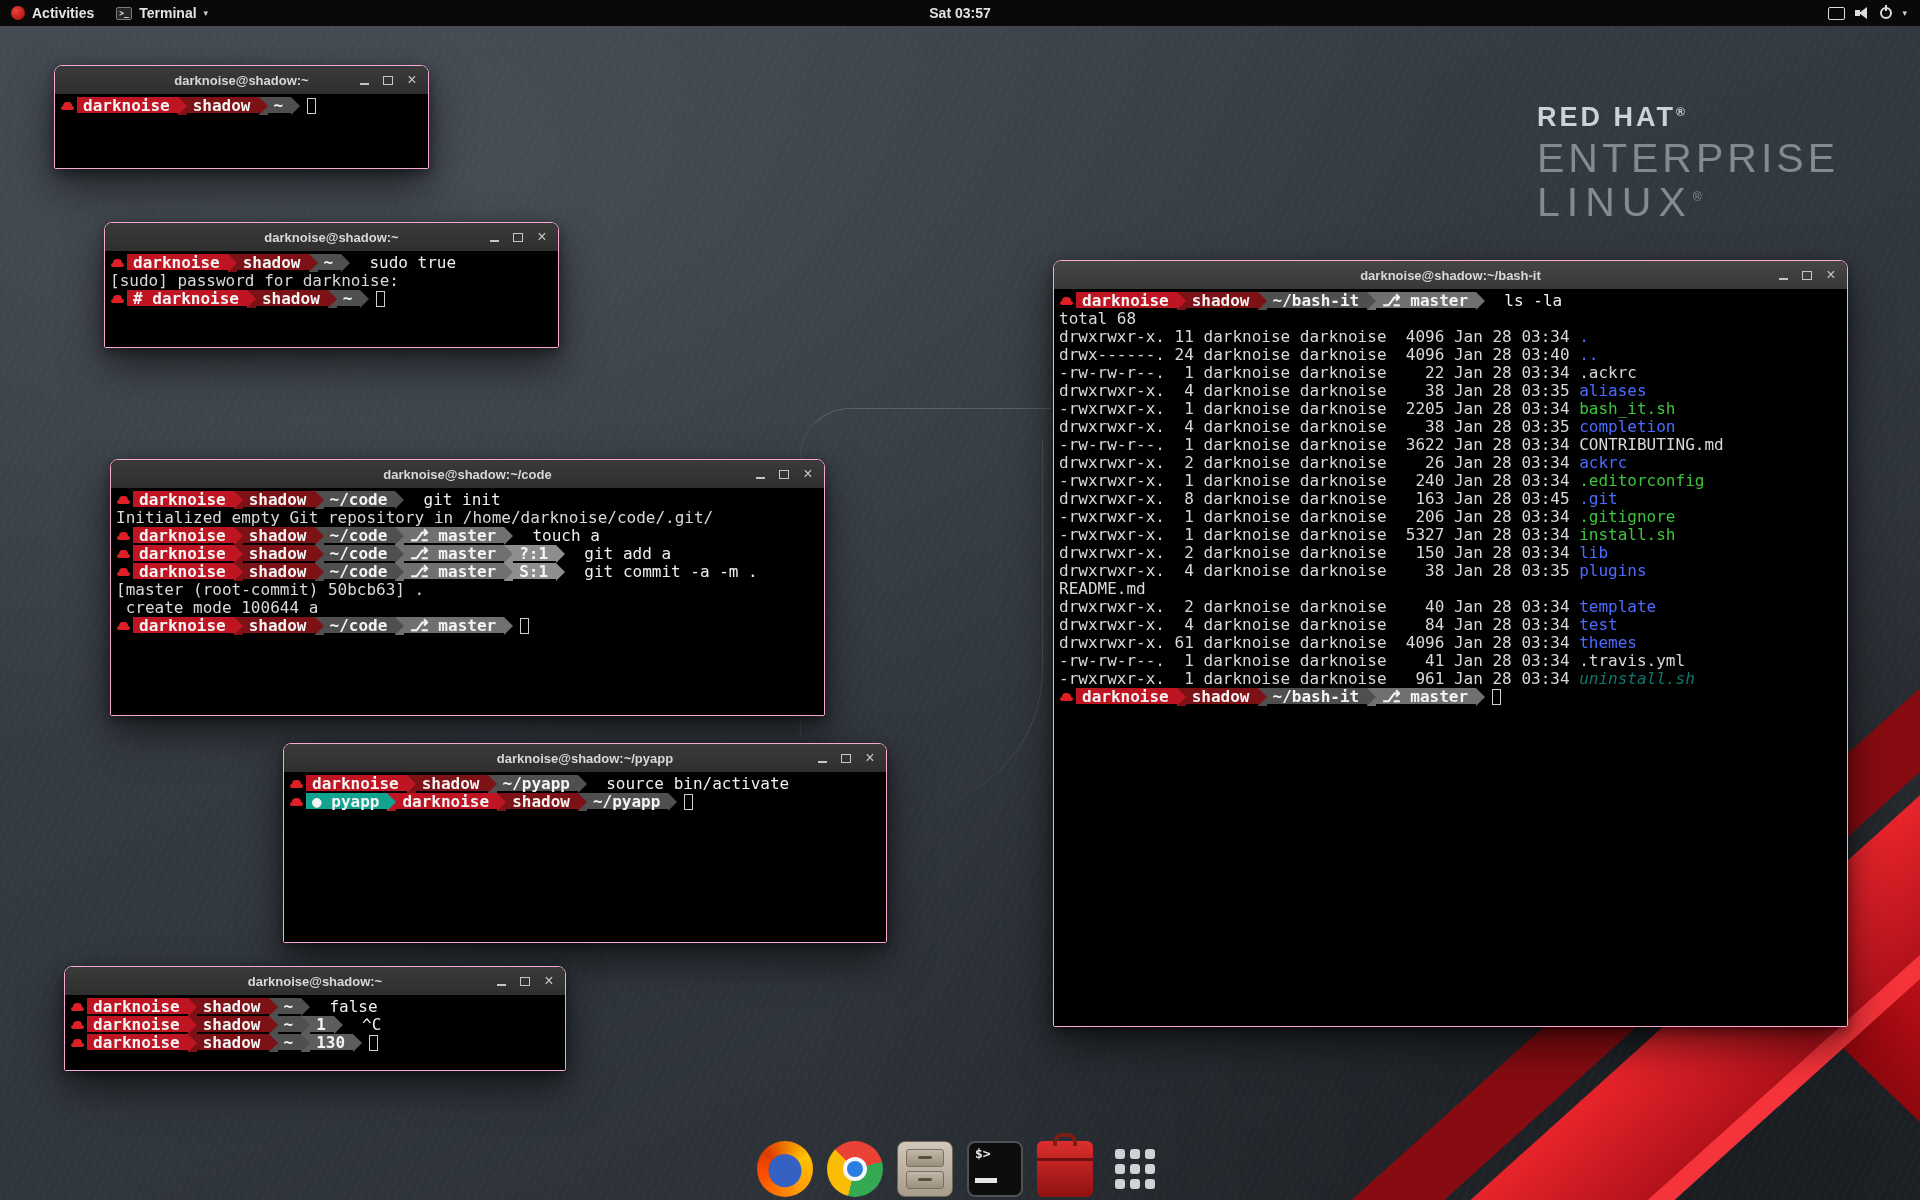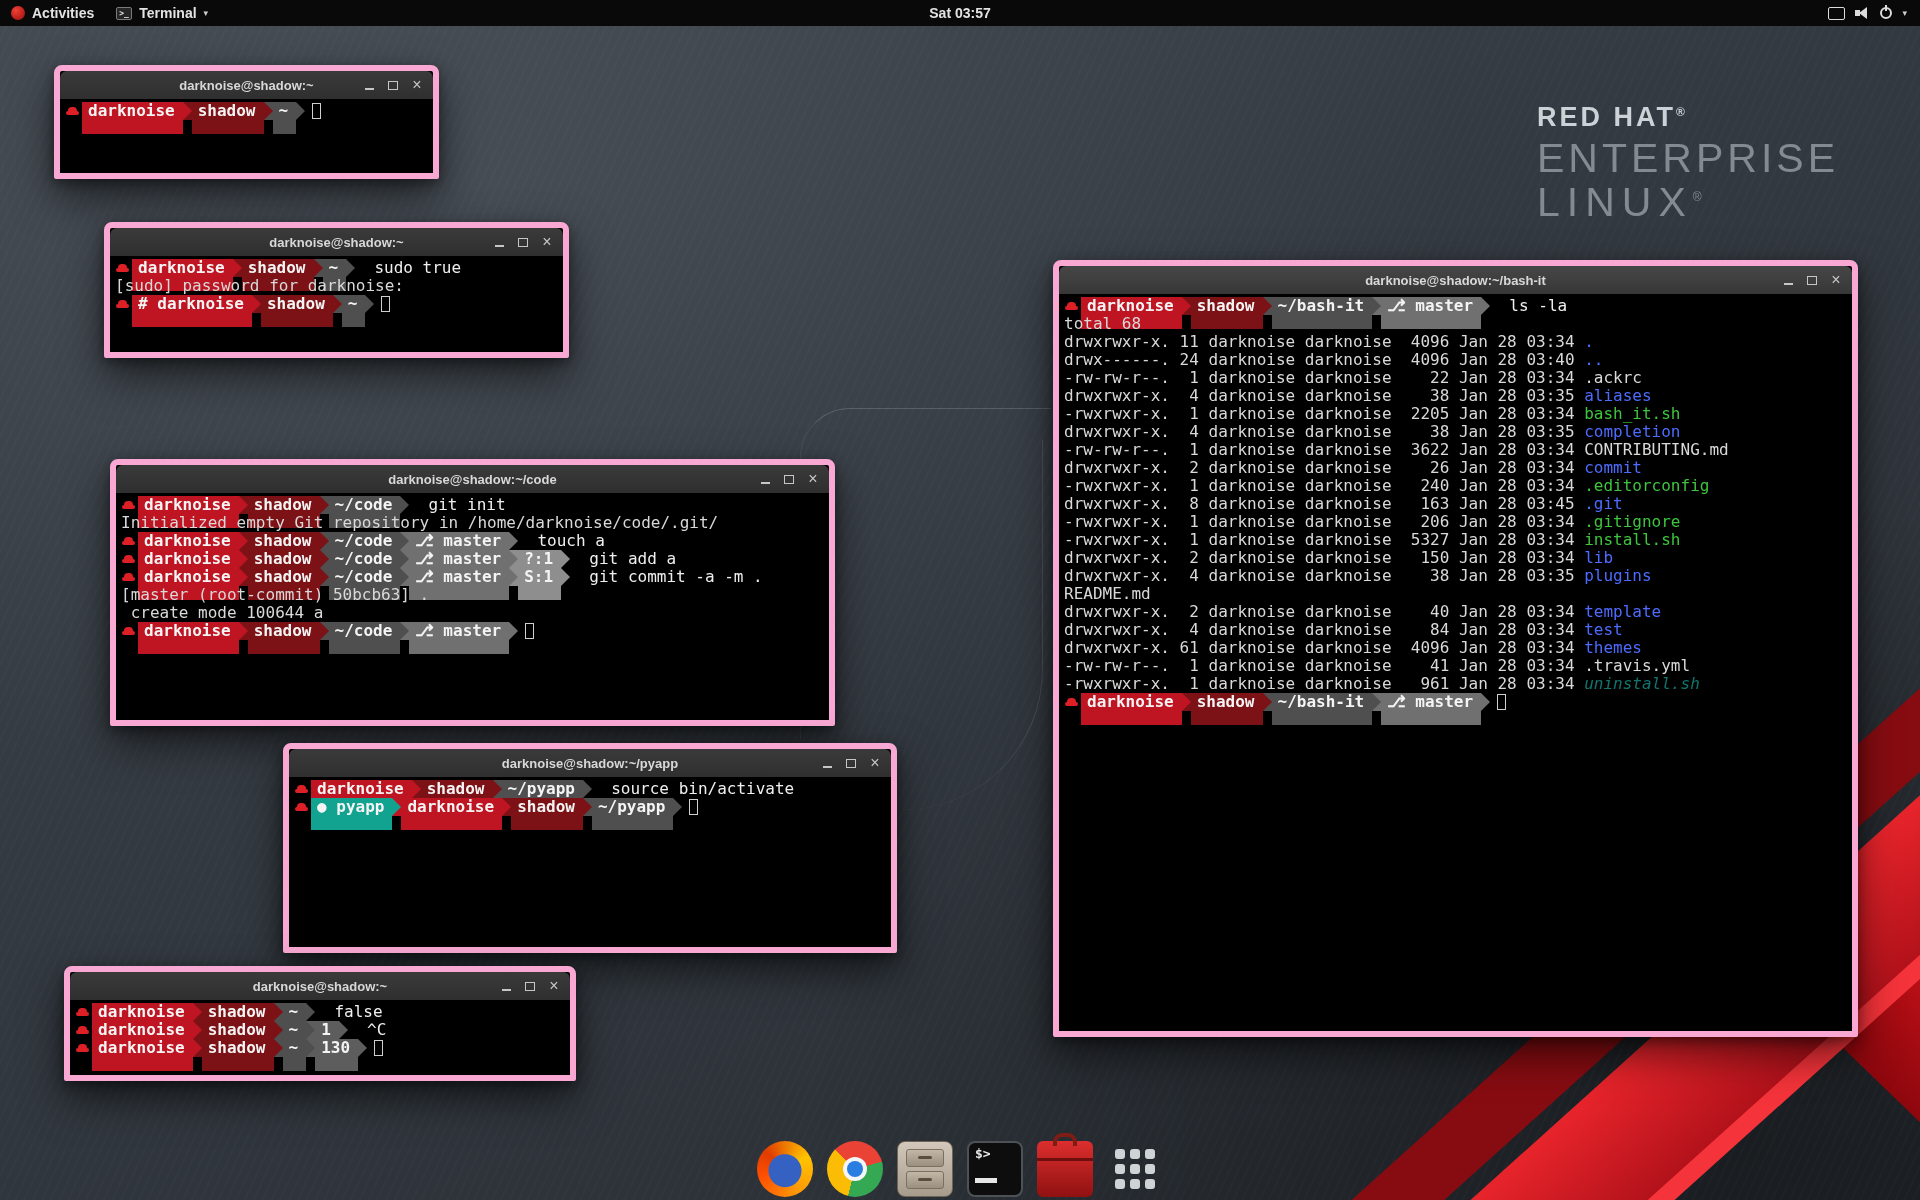"darknoise@shadow:~" .twin { border: 6px solid #f9a8d4 -> 1px solid #f9a8d4 }
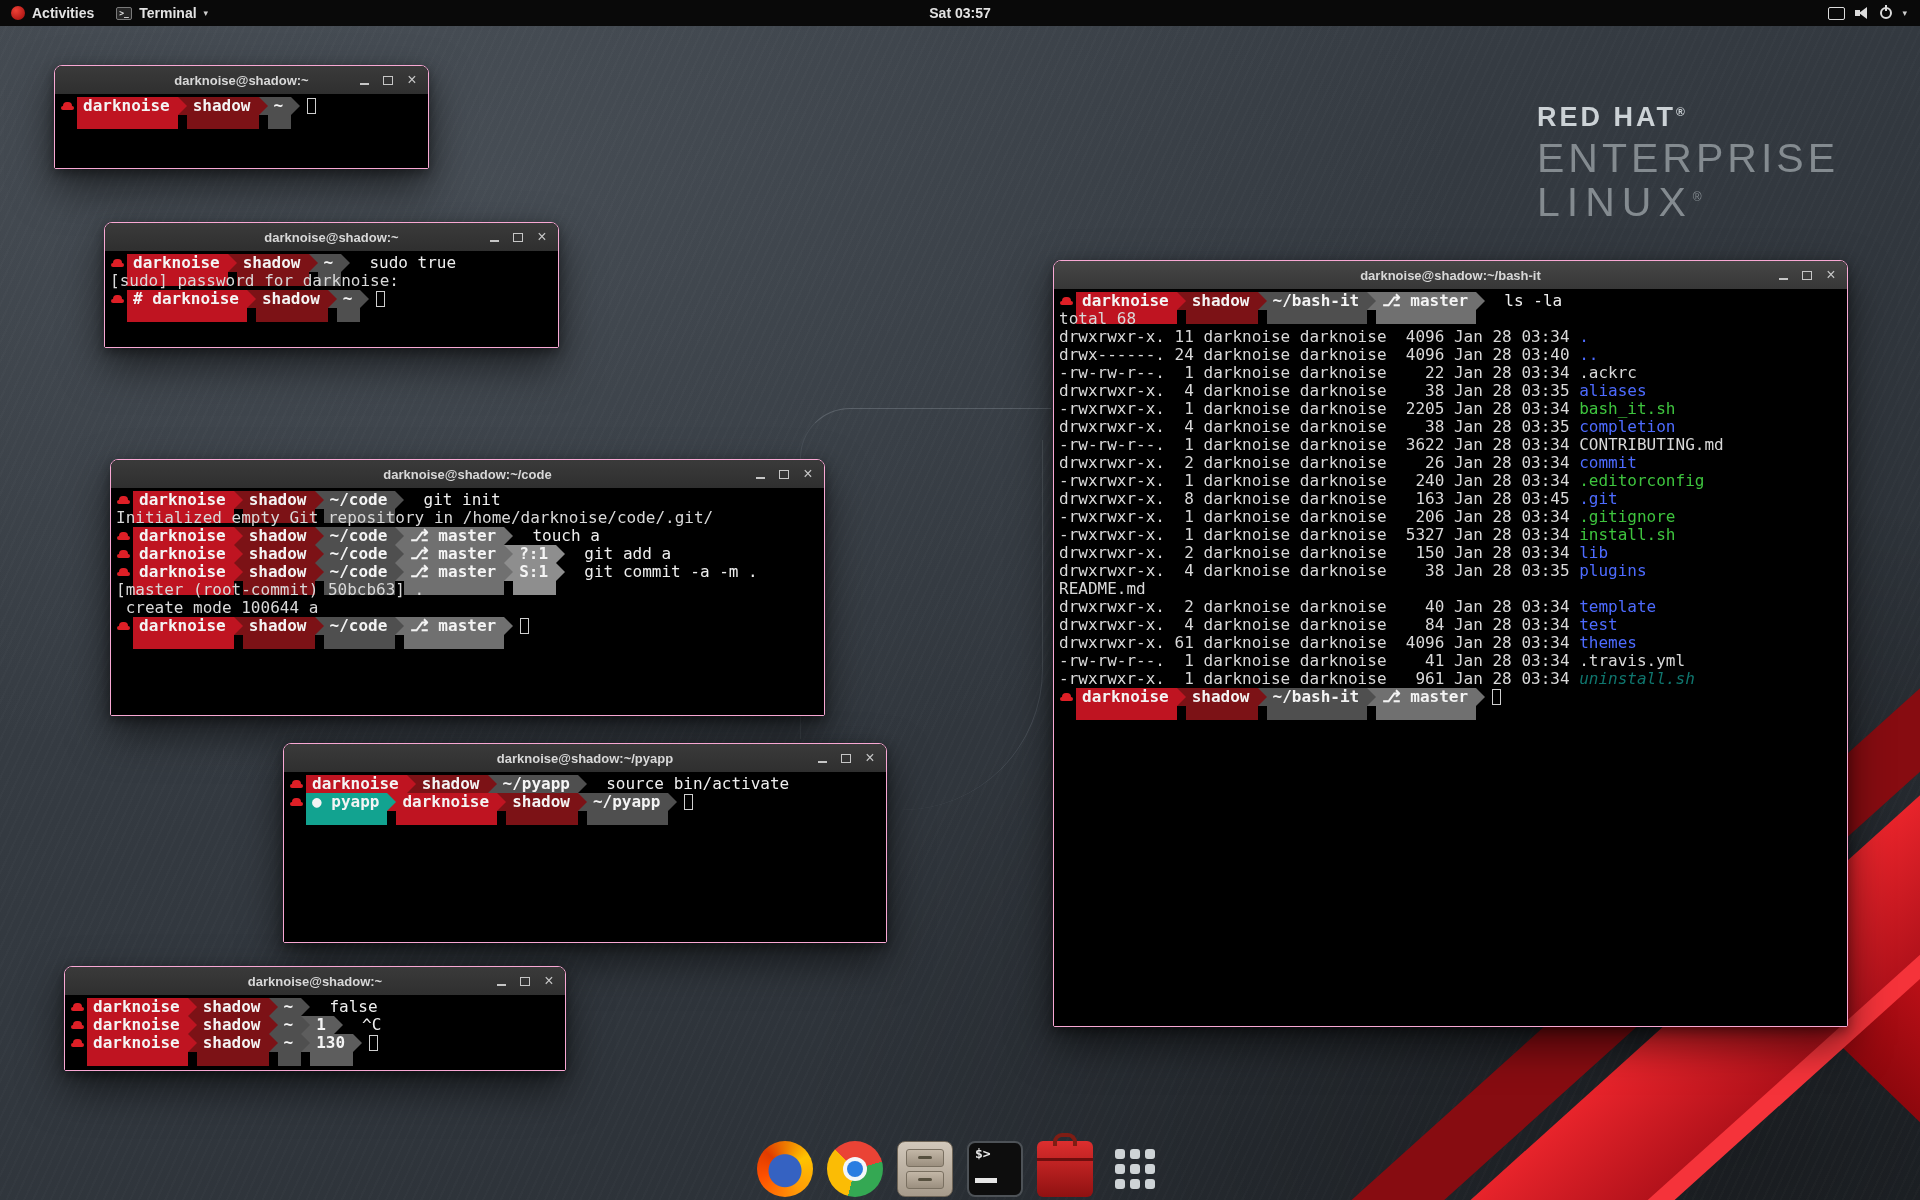"darknoise" .seg { height: 32px -> 16px }
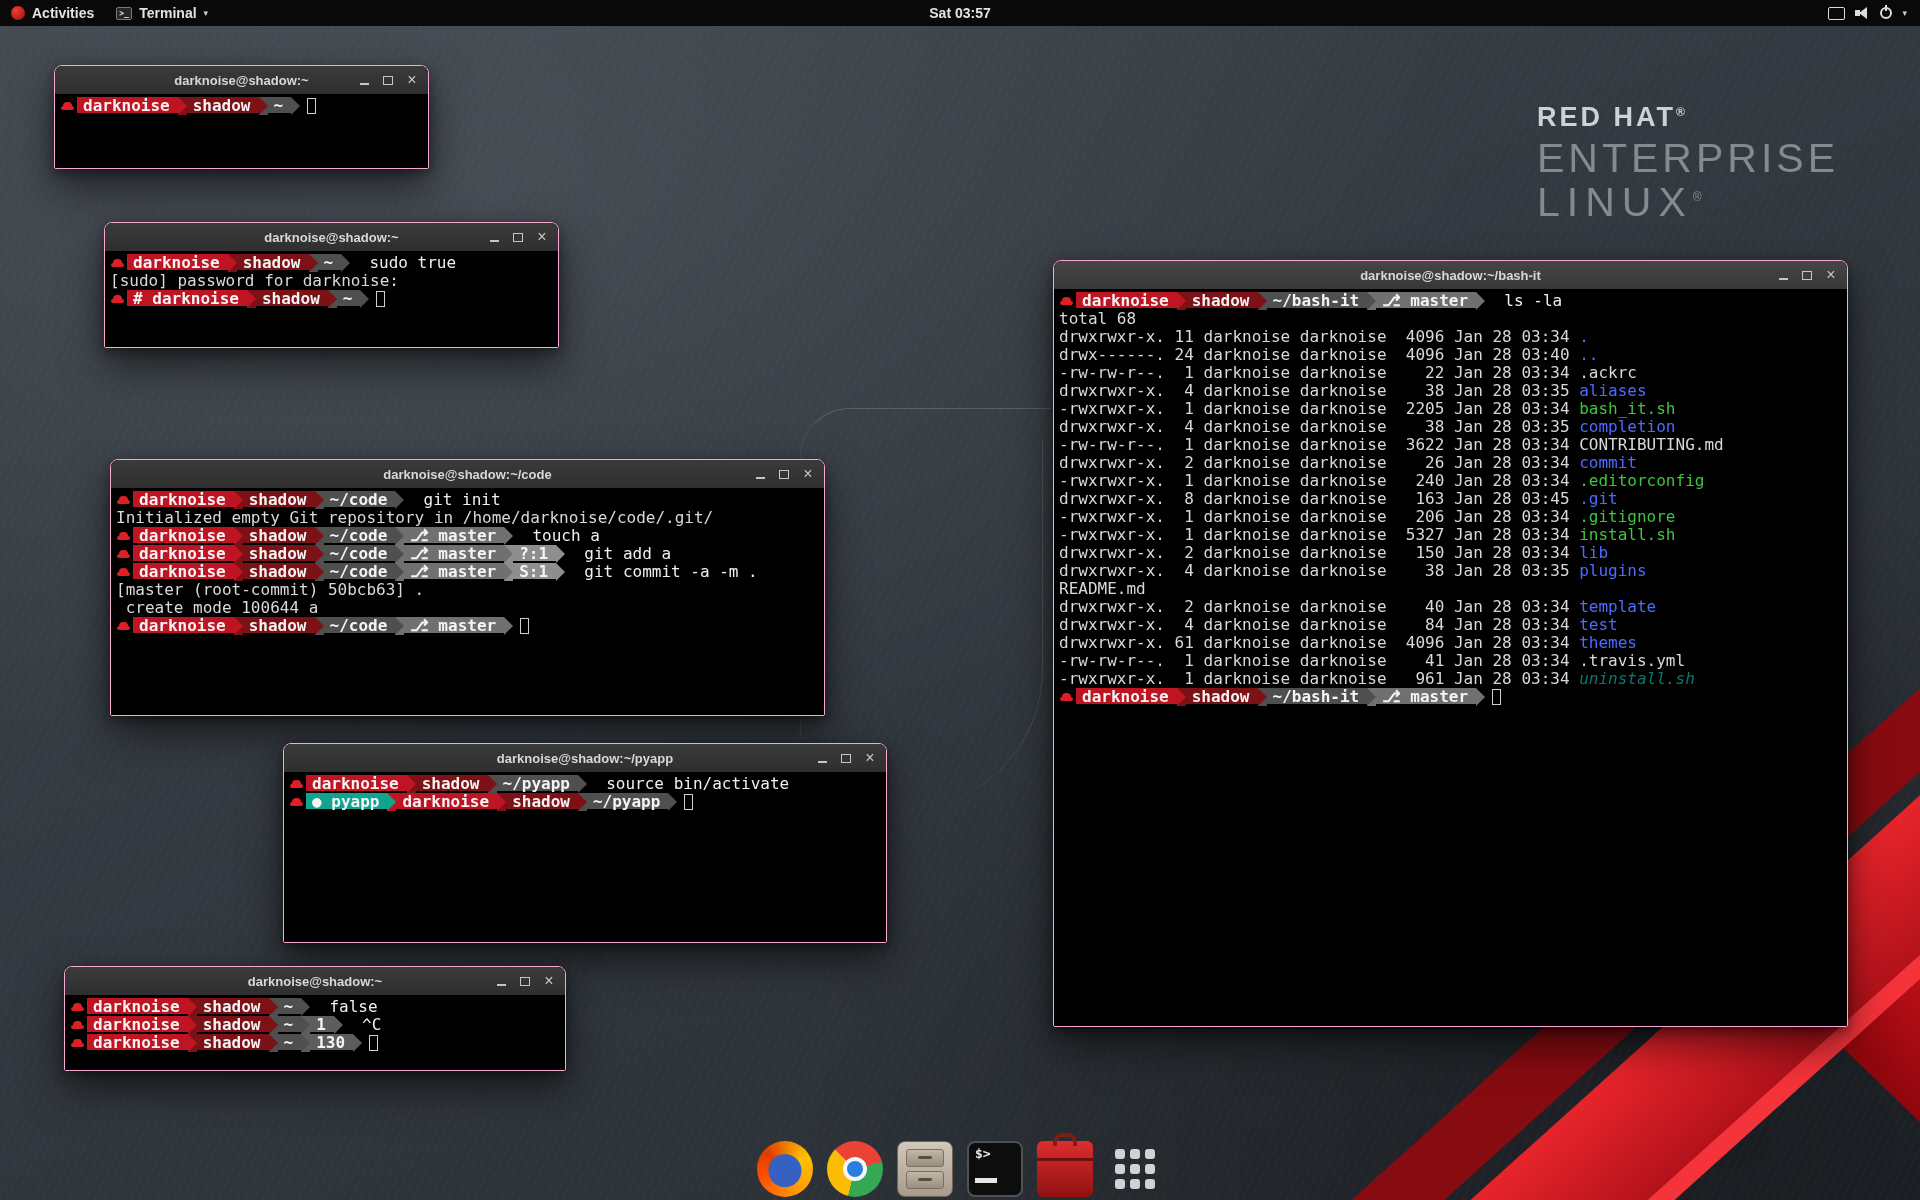"commit" span.outtext { text: commit -> ackrc }
